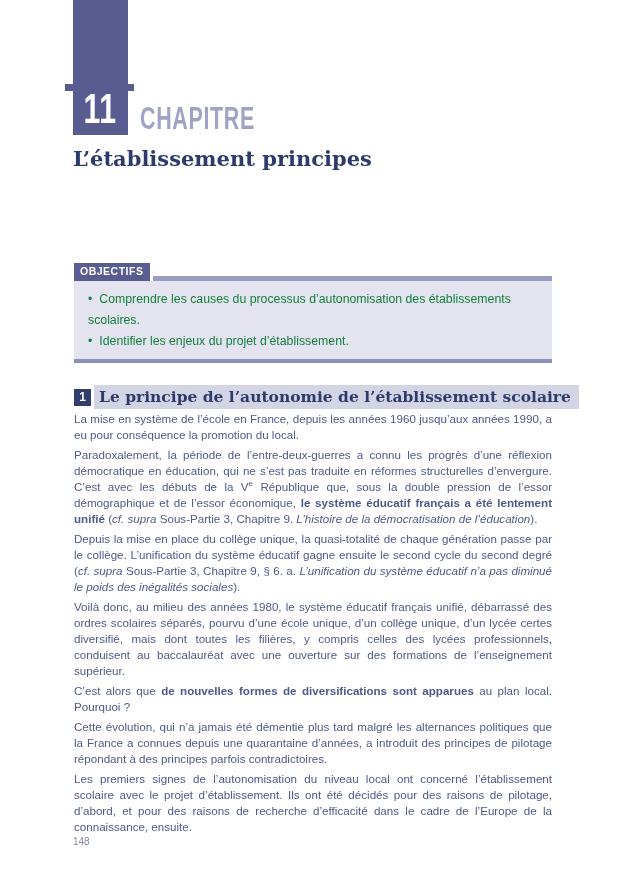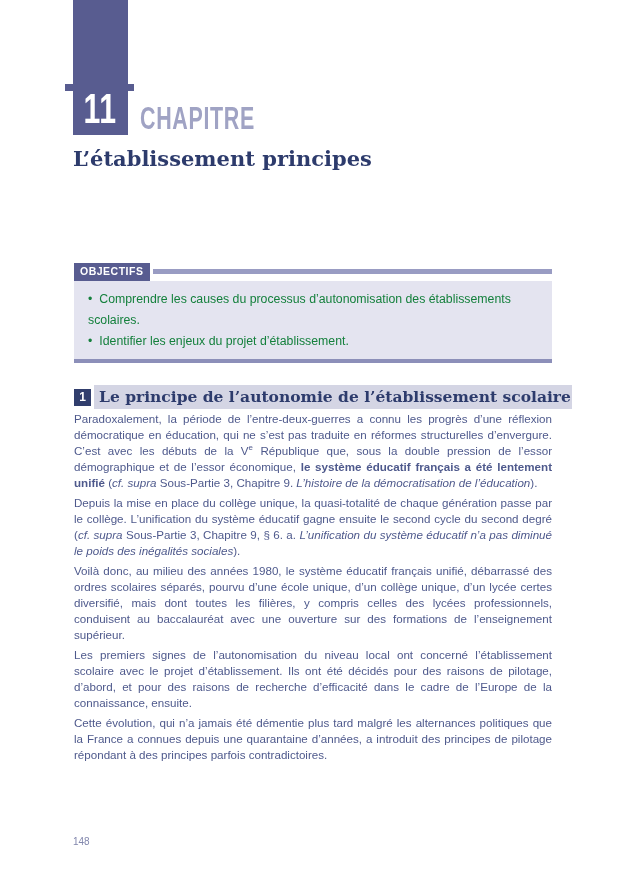"OBJECTIFS" .obj-head { align-items: center -> flex-end }
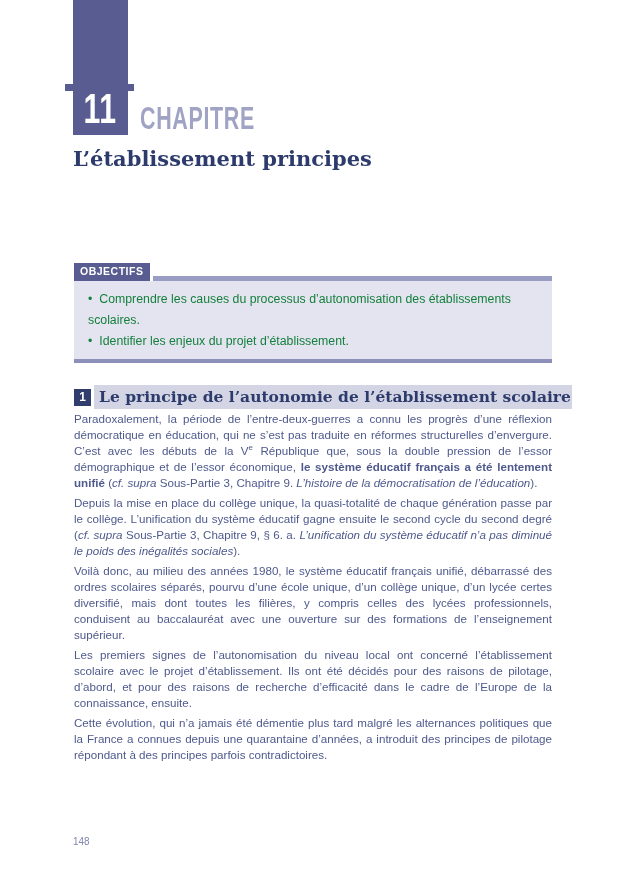"Le principe de l’autonomie de" .sec-title { padding: 2px 1px 3px 5px -> 2px 8px 3px 5px }
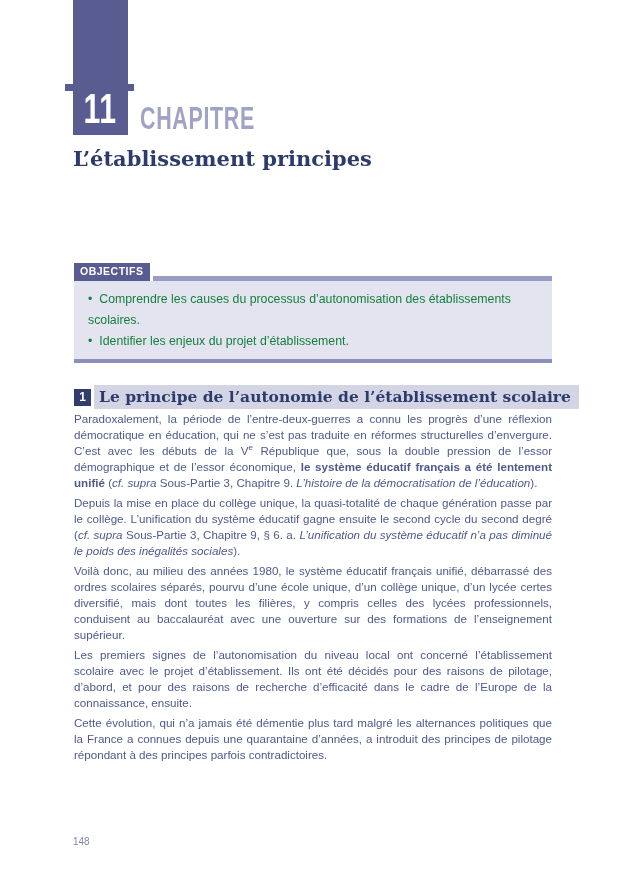"La mise en système de" p { html: none -> <p><span>La mise en système de l’école en France, depuis les années 1960 jusqu’aux années 1990, a eu pour conséquence la promotion du local.</span></p> }
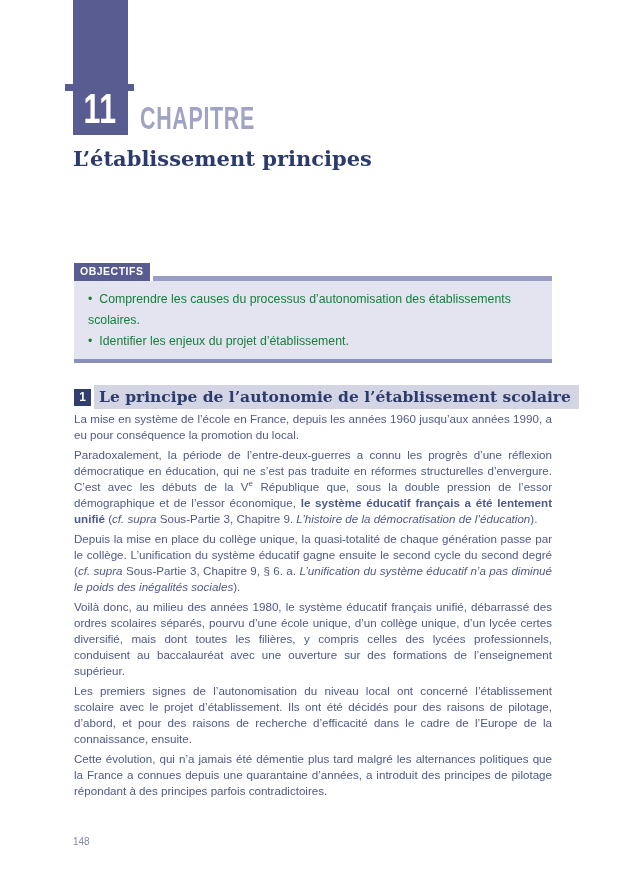"C’est alors que de nouvelles" p { html: none -> <p><span>C’est alors que </span><strong>de nouvelles formes de diversifications sont apparues</strong><span> au plan local. Pourquoi ?</span></p> }
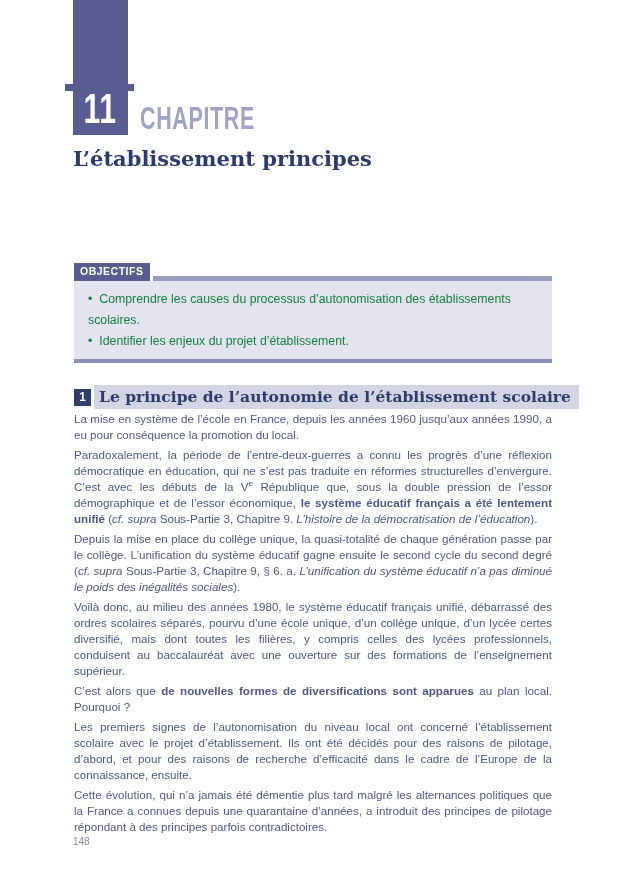"Les premiers signes de l’autonomisation" p { order: before "Cette évolution, qui n’a jamais" -> after "Cette évolution, qui n’a jamais" }
